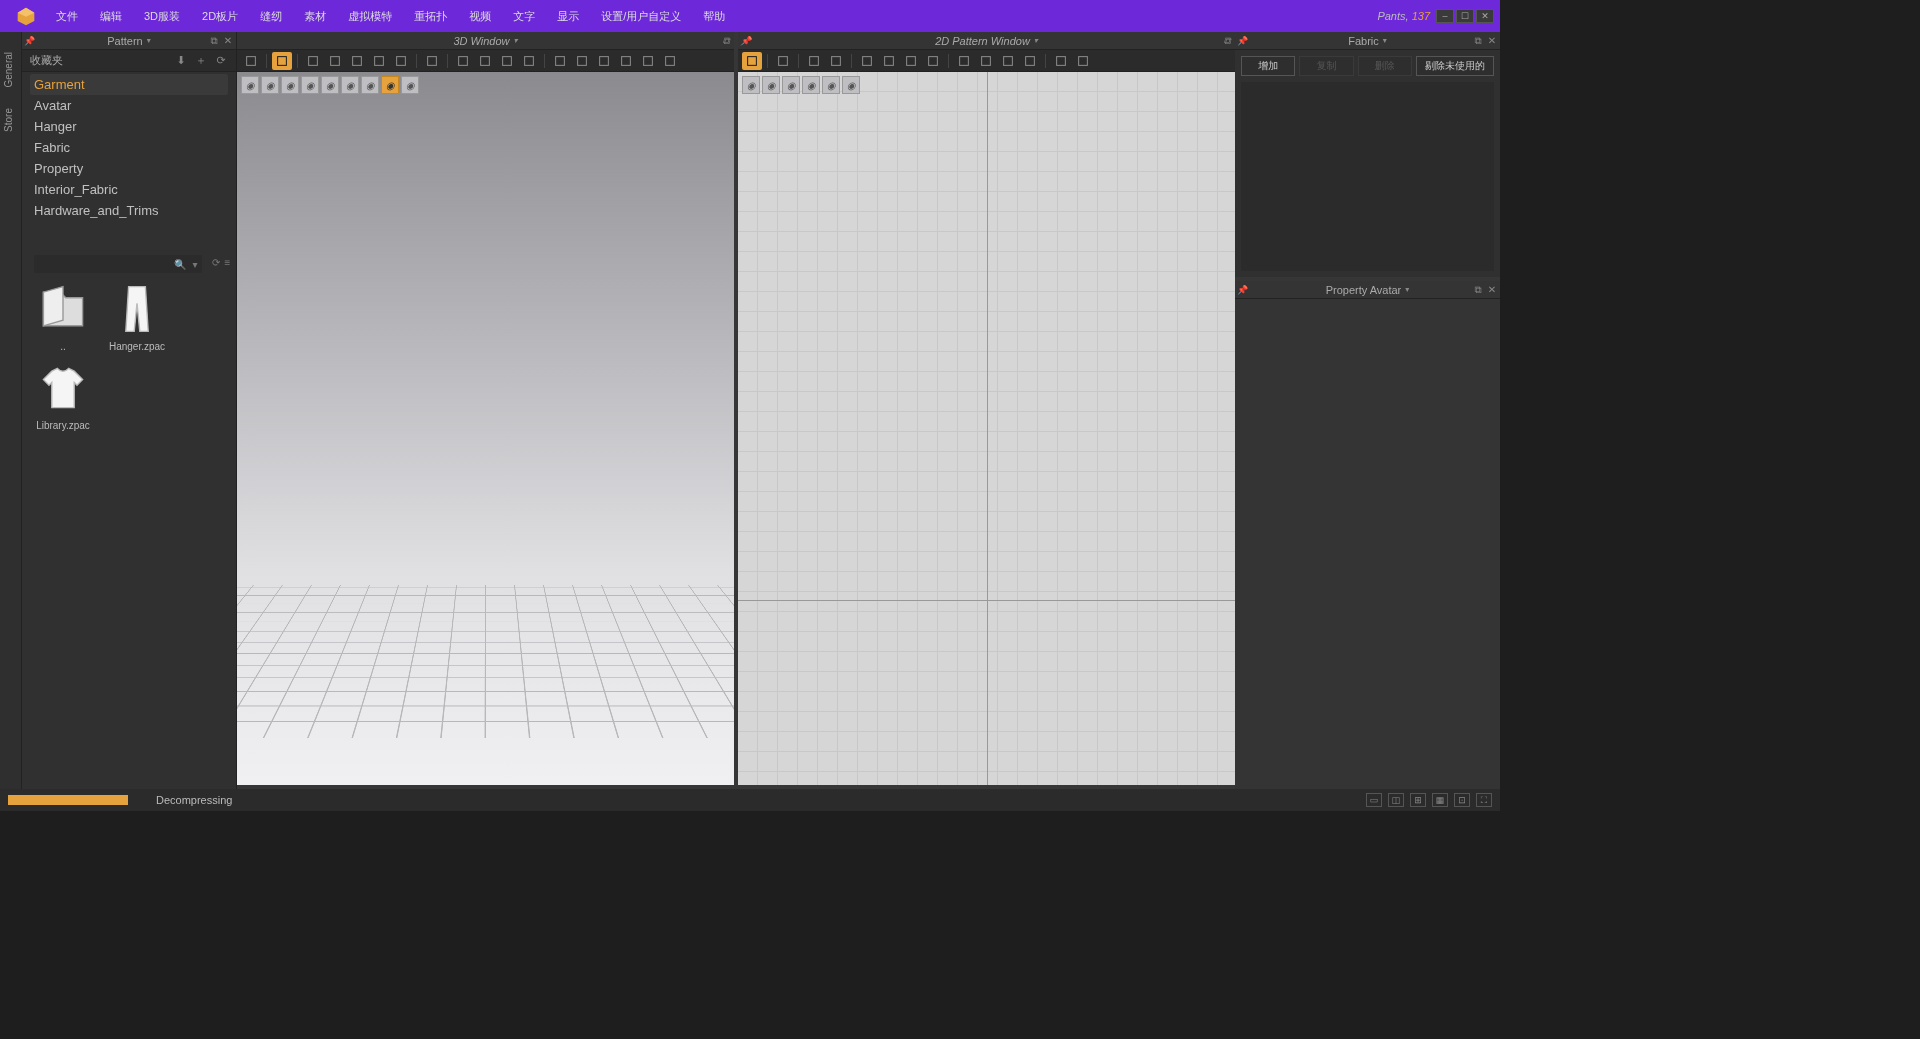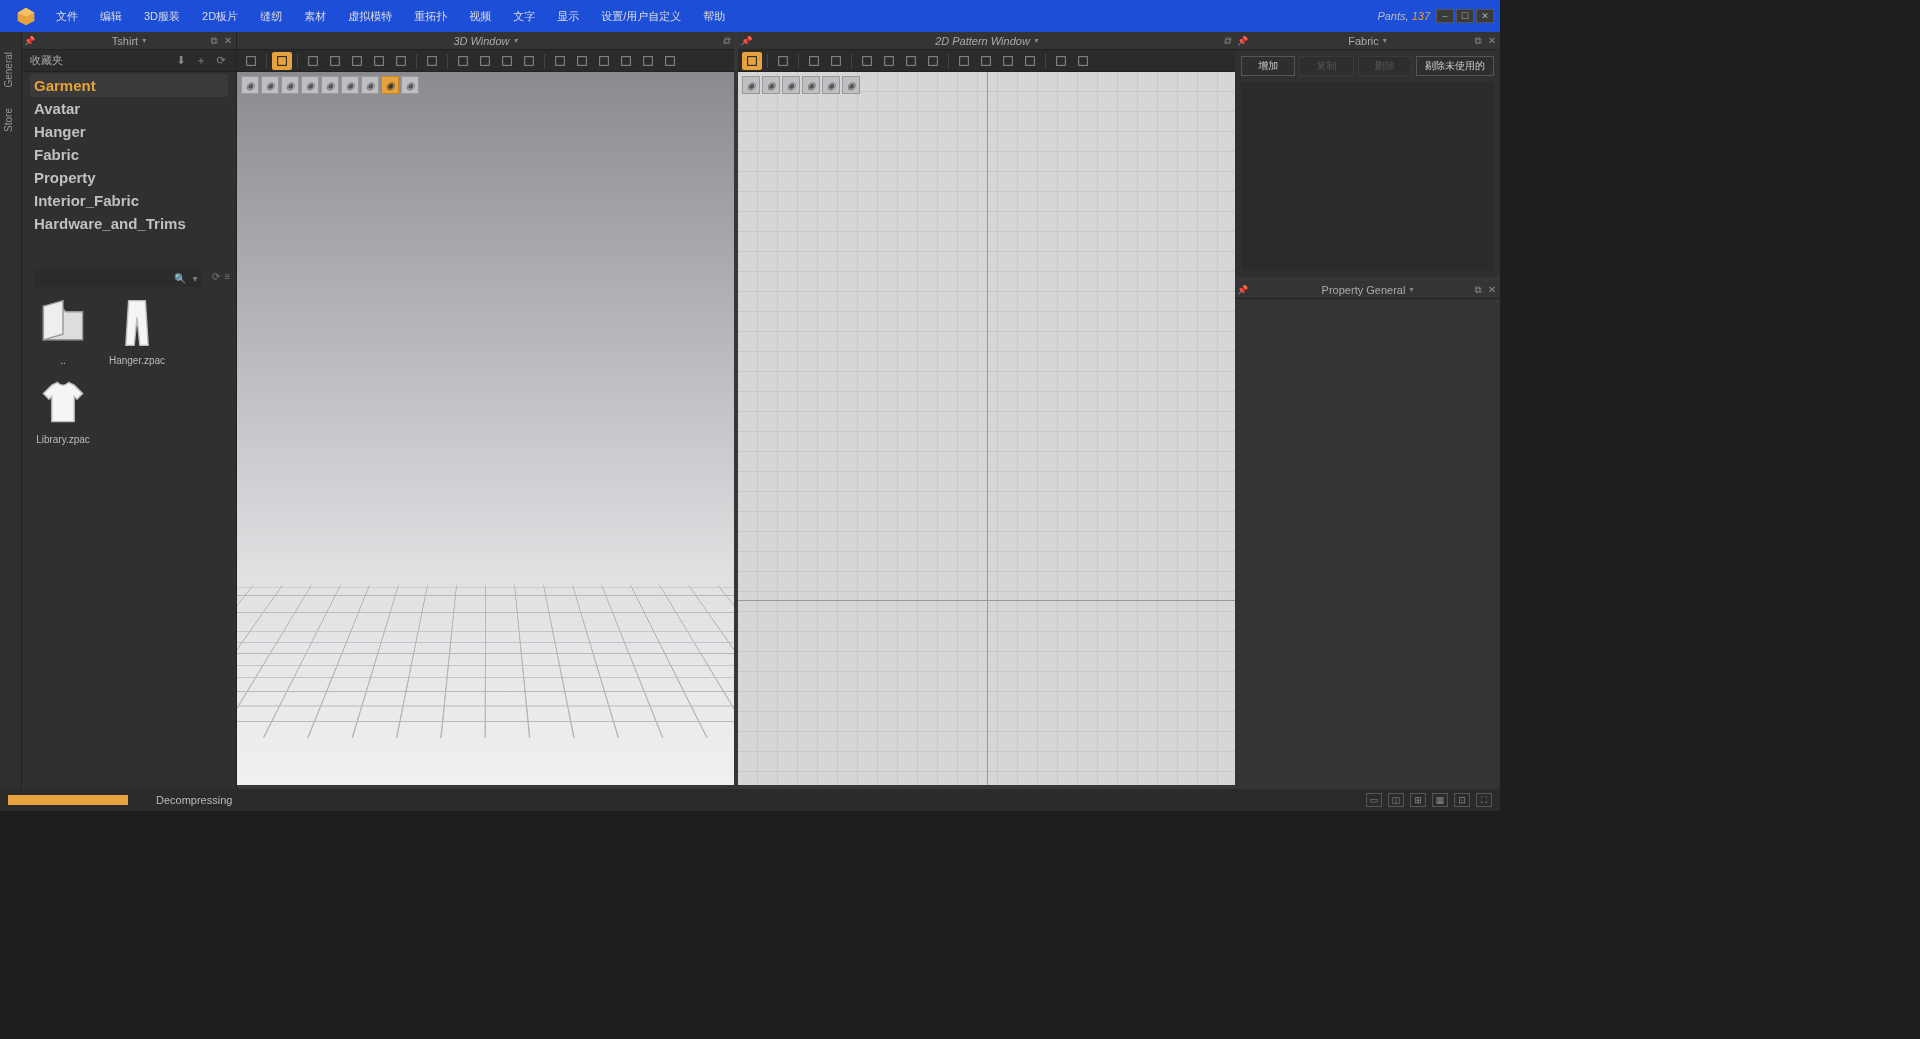"文件" .menubar { background: #1d4ed8 -> #6d28d9 }
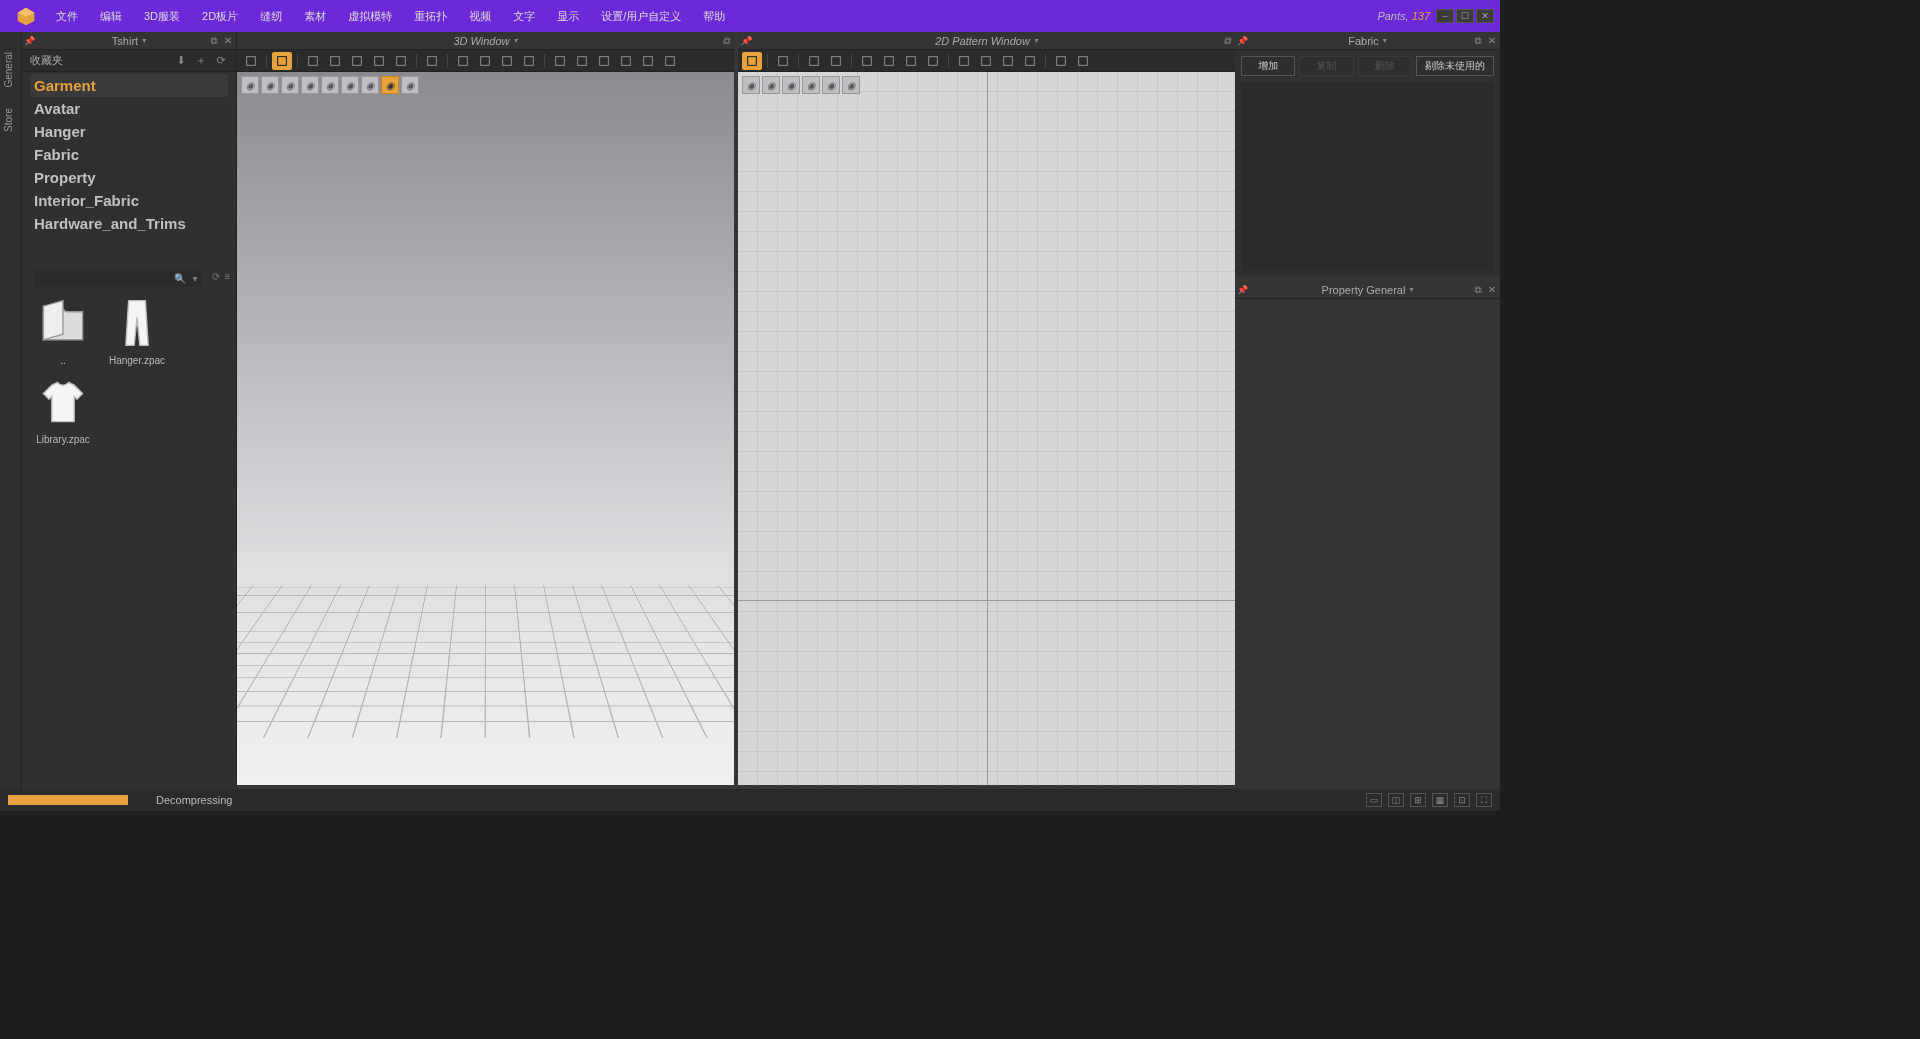"Tshirt" span { text: Tshirt -> Pattern }
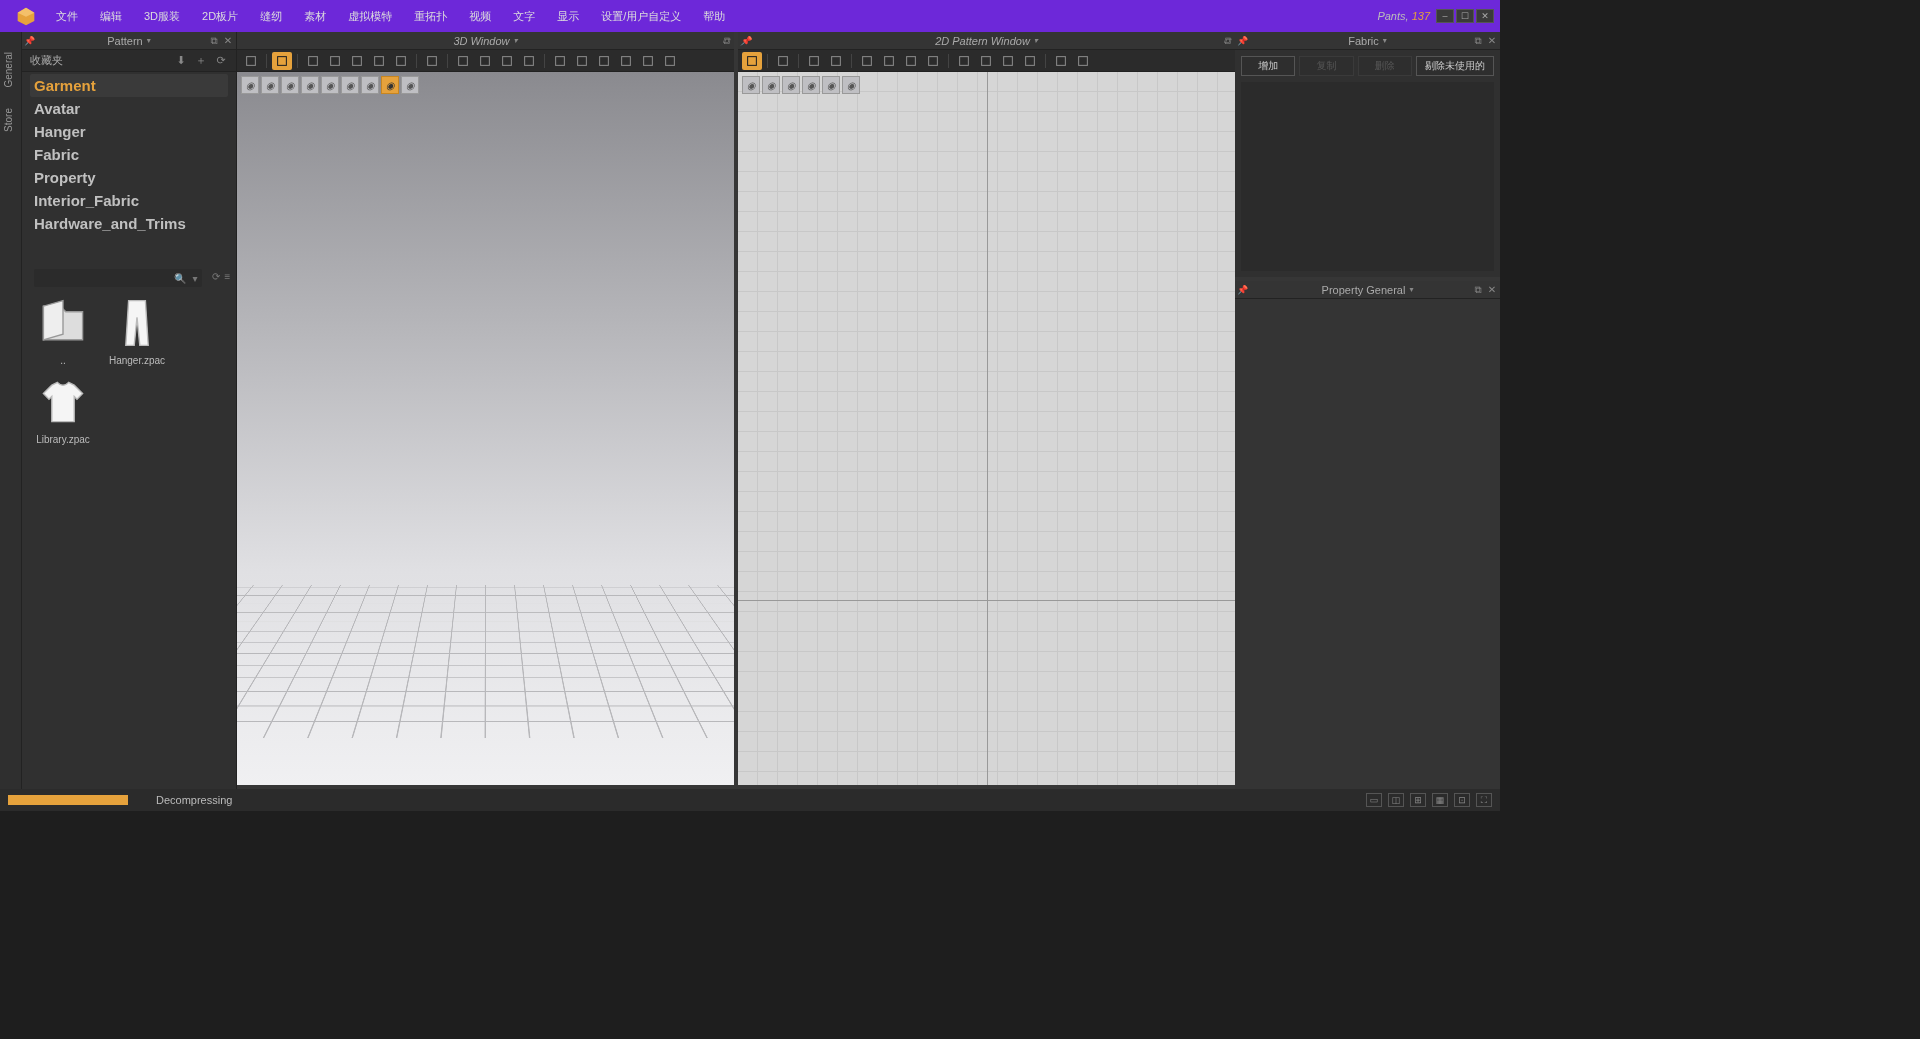"Garment" .tree-item { font-size: 15px -> 13px; font-weight: bold -> none }
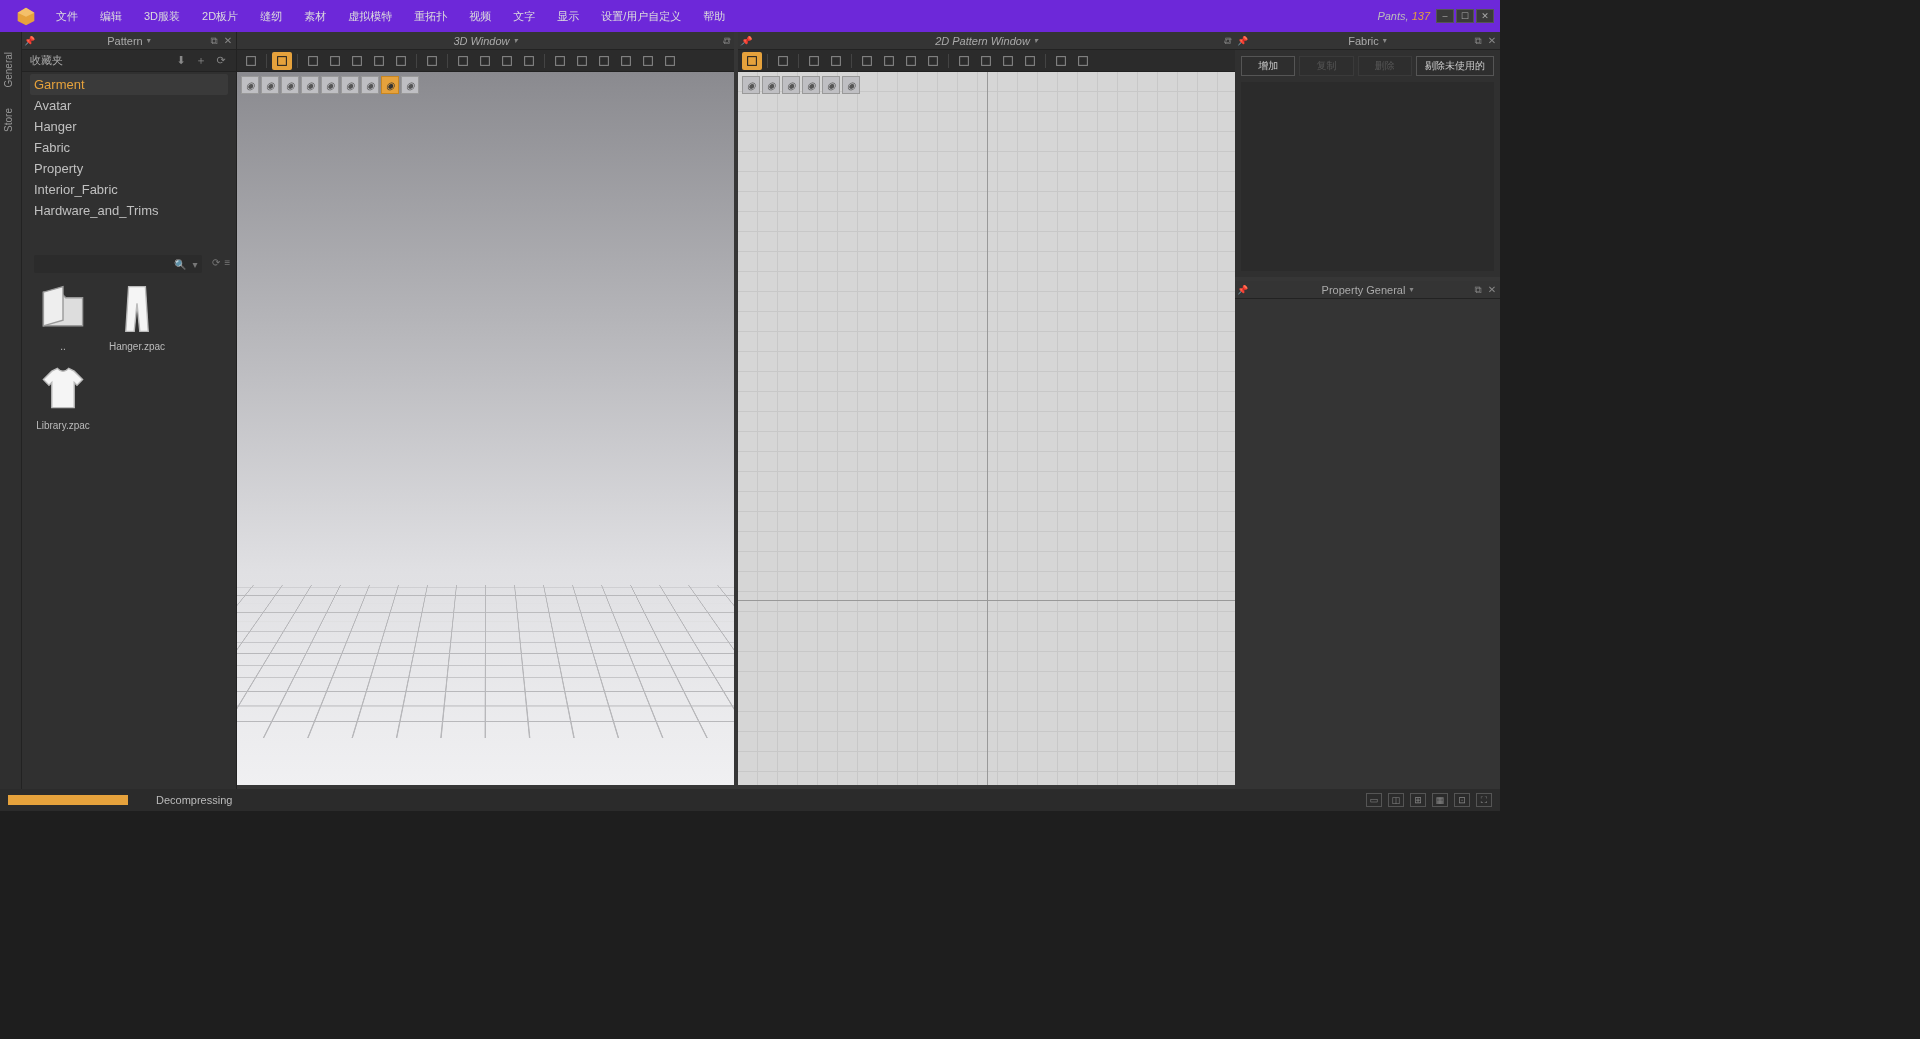"Property General" span { text: General -> Avatar }
